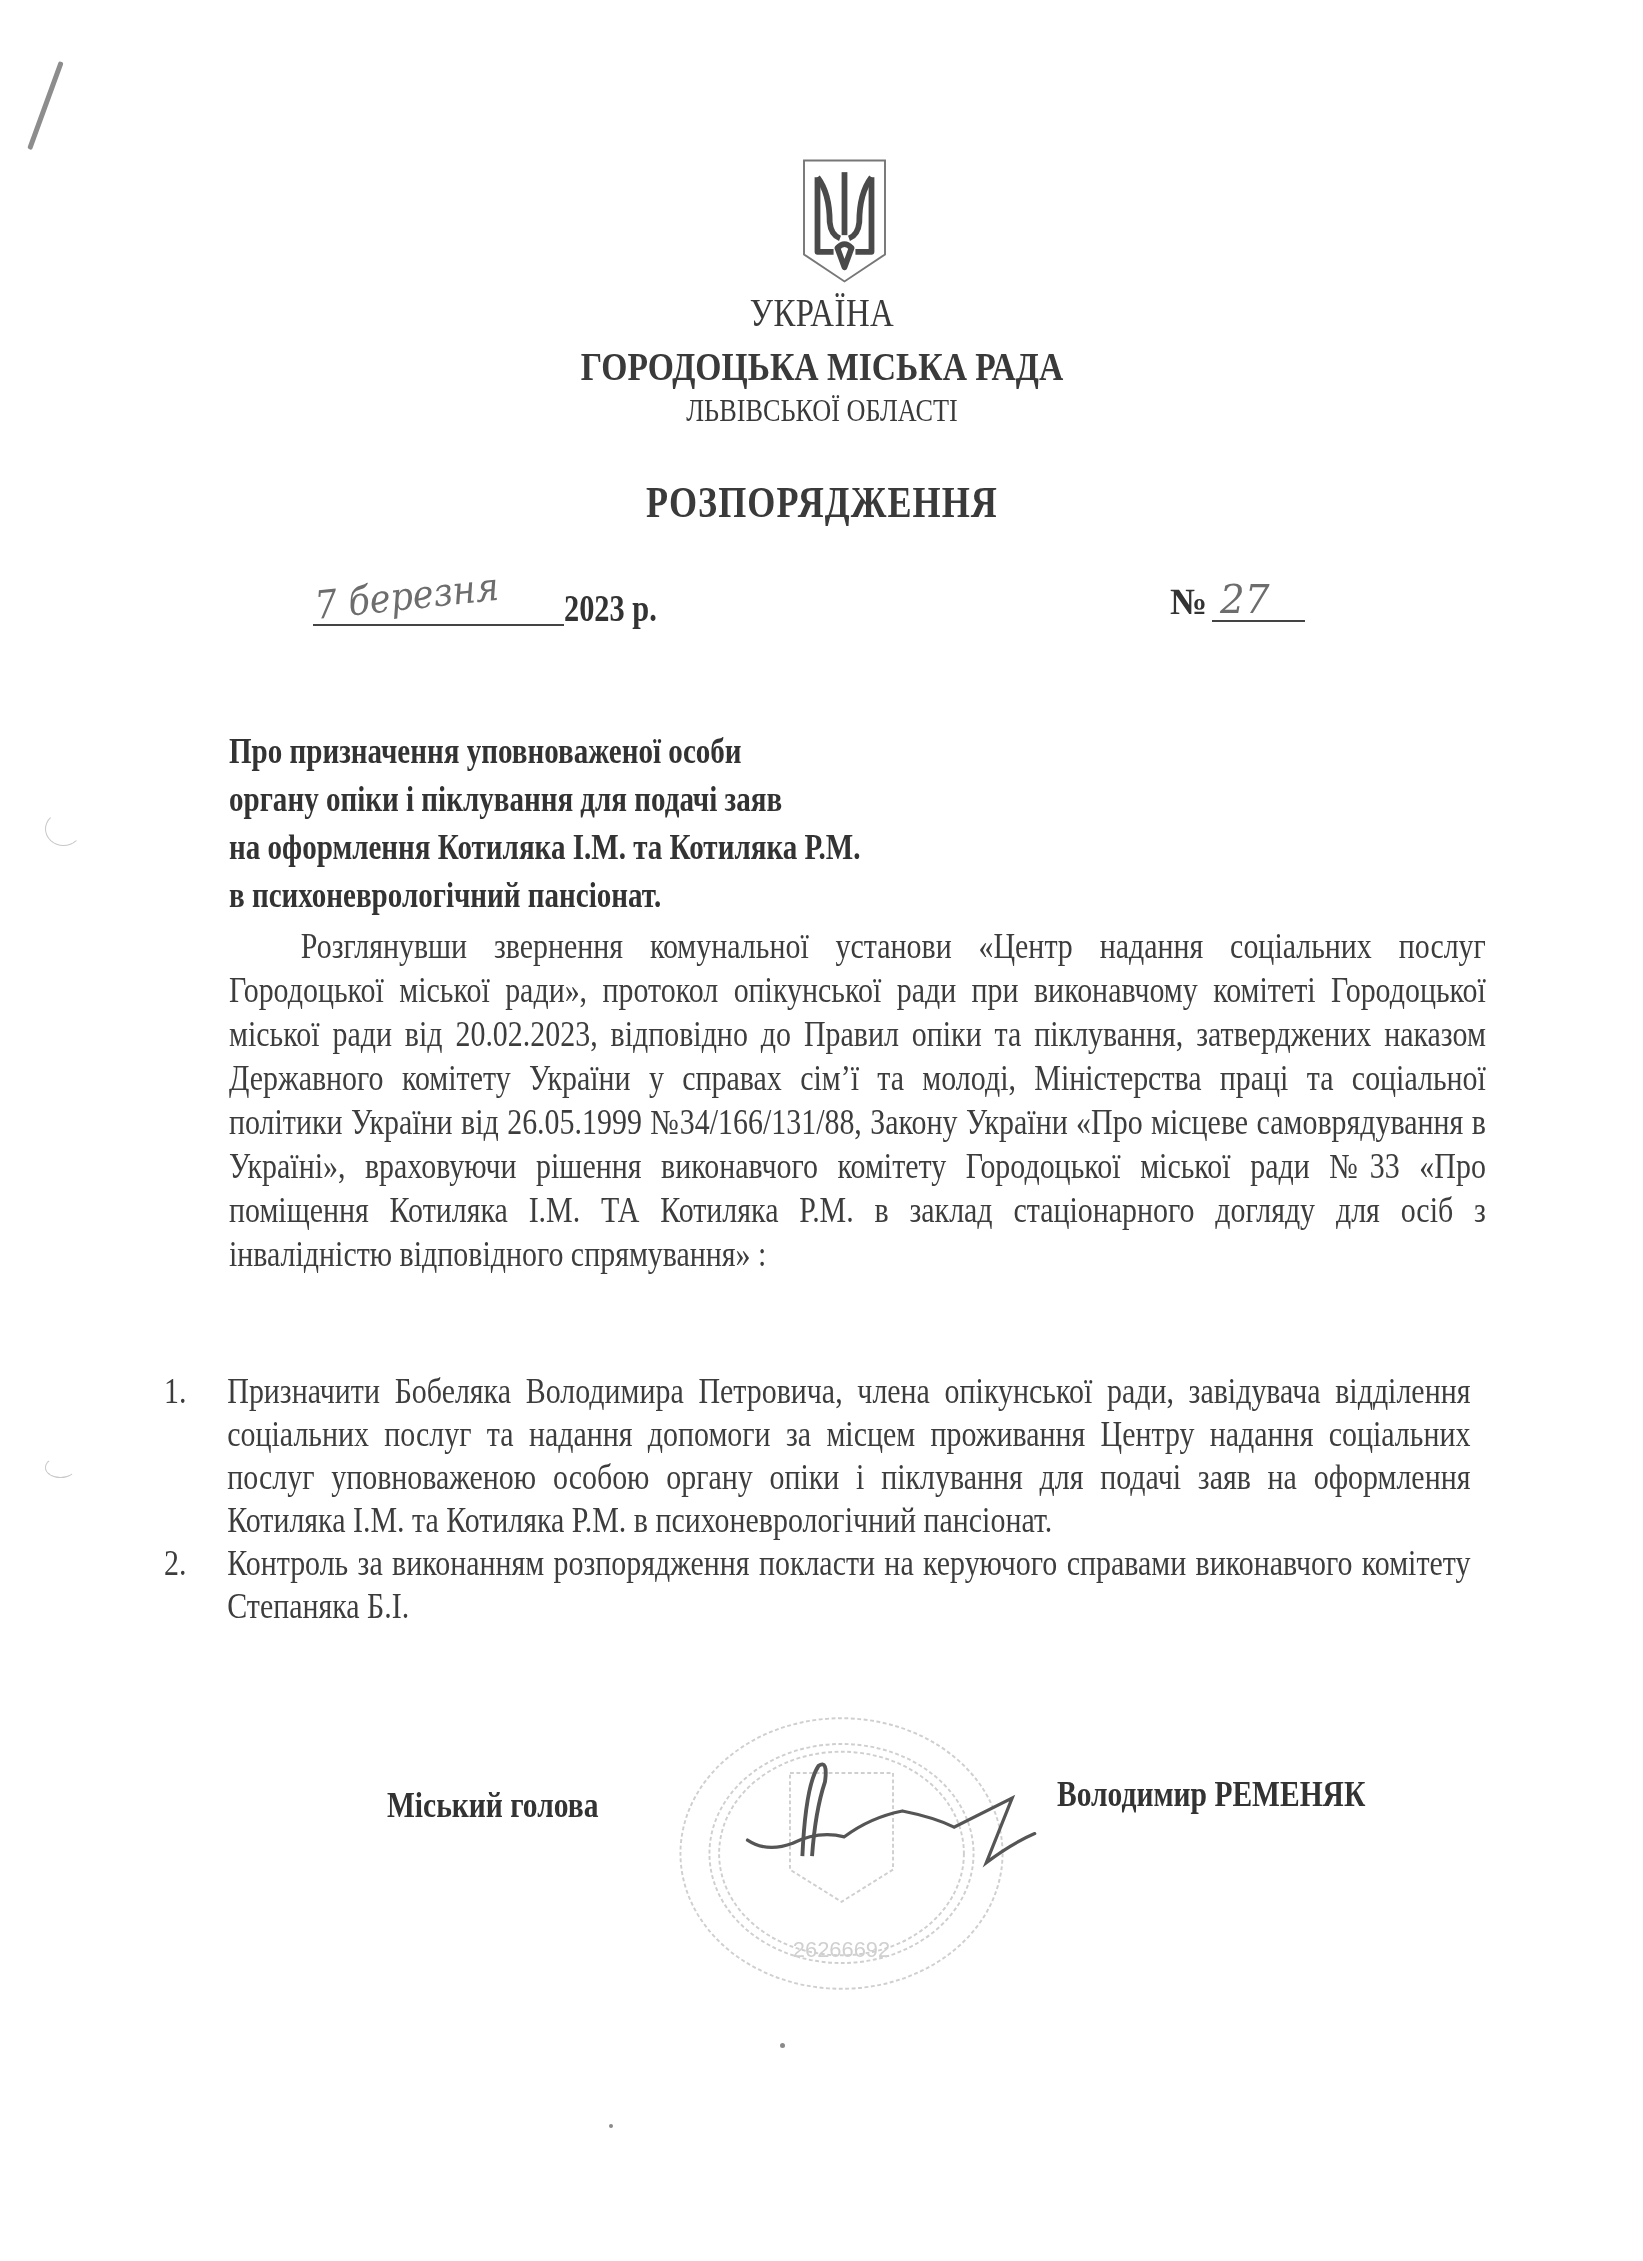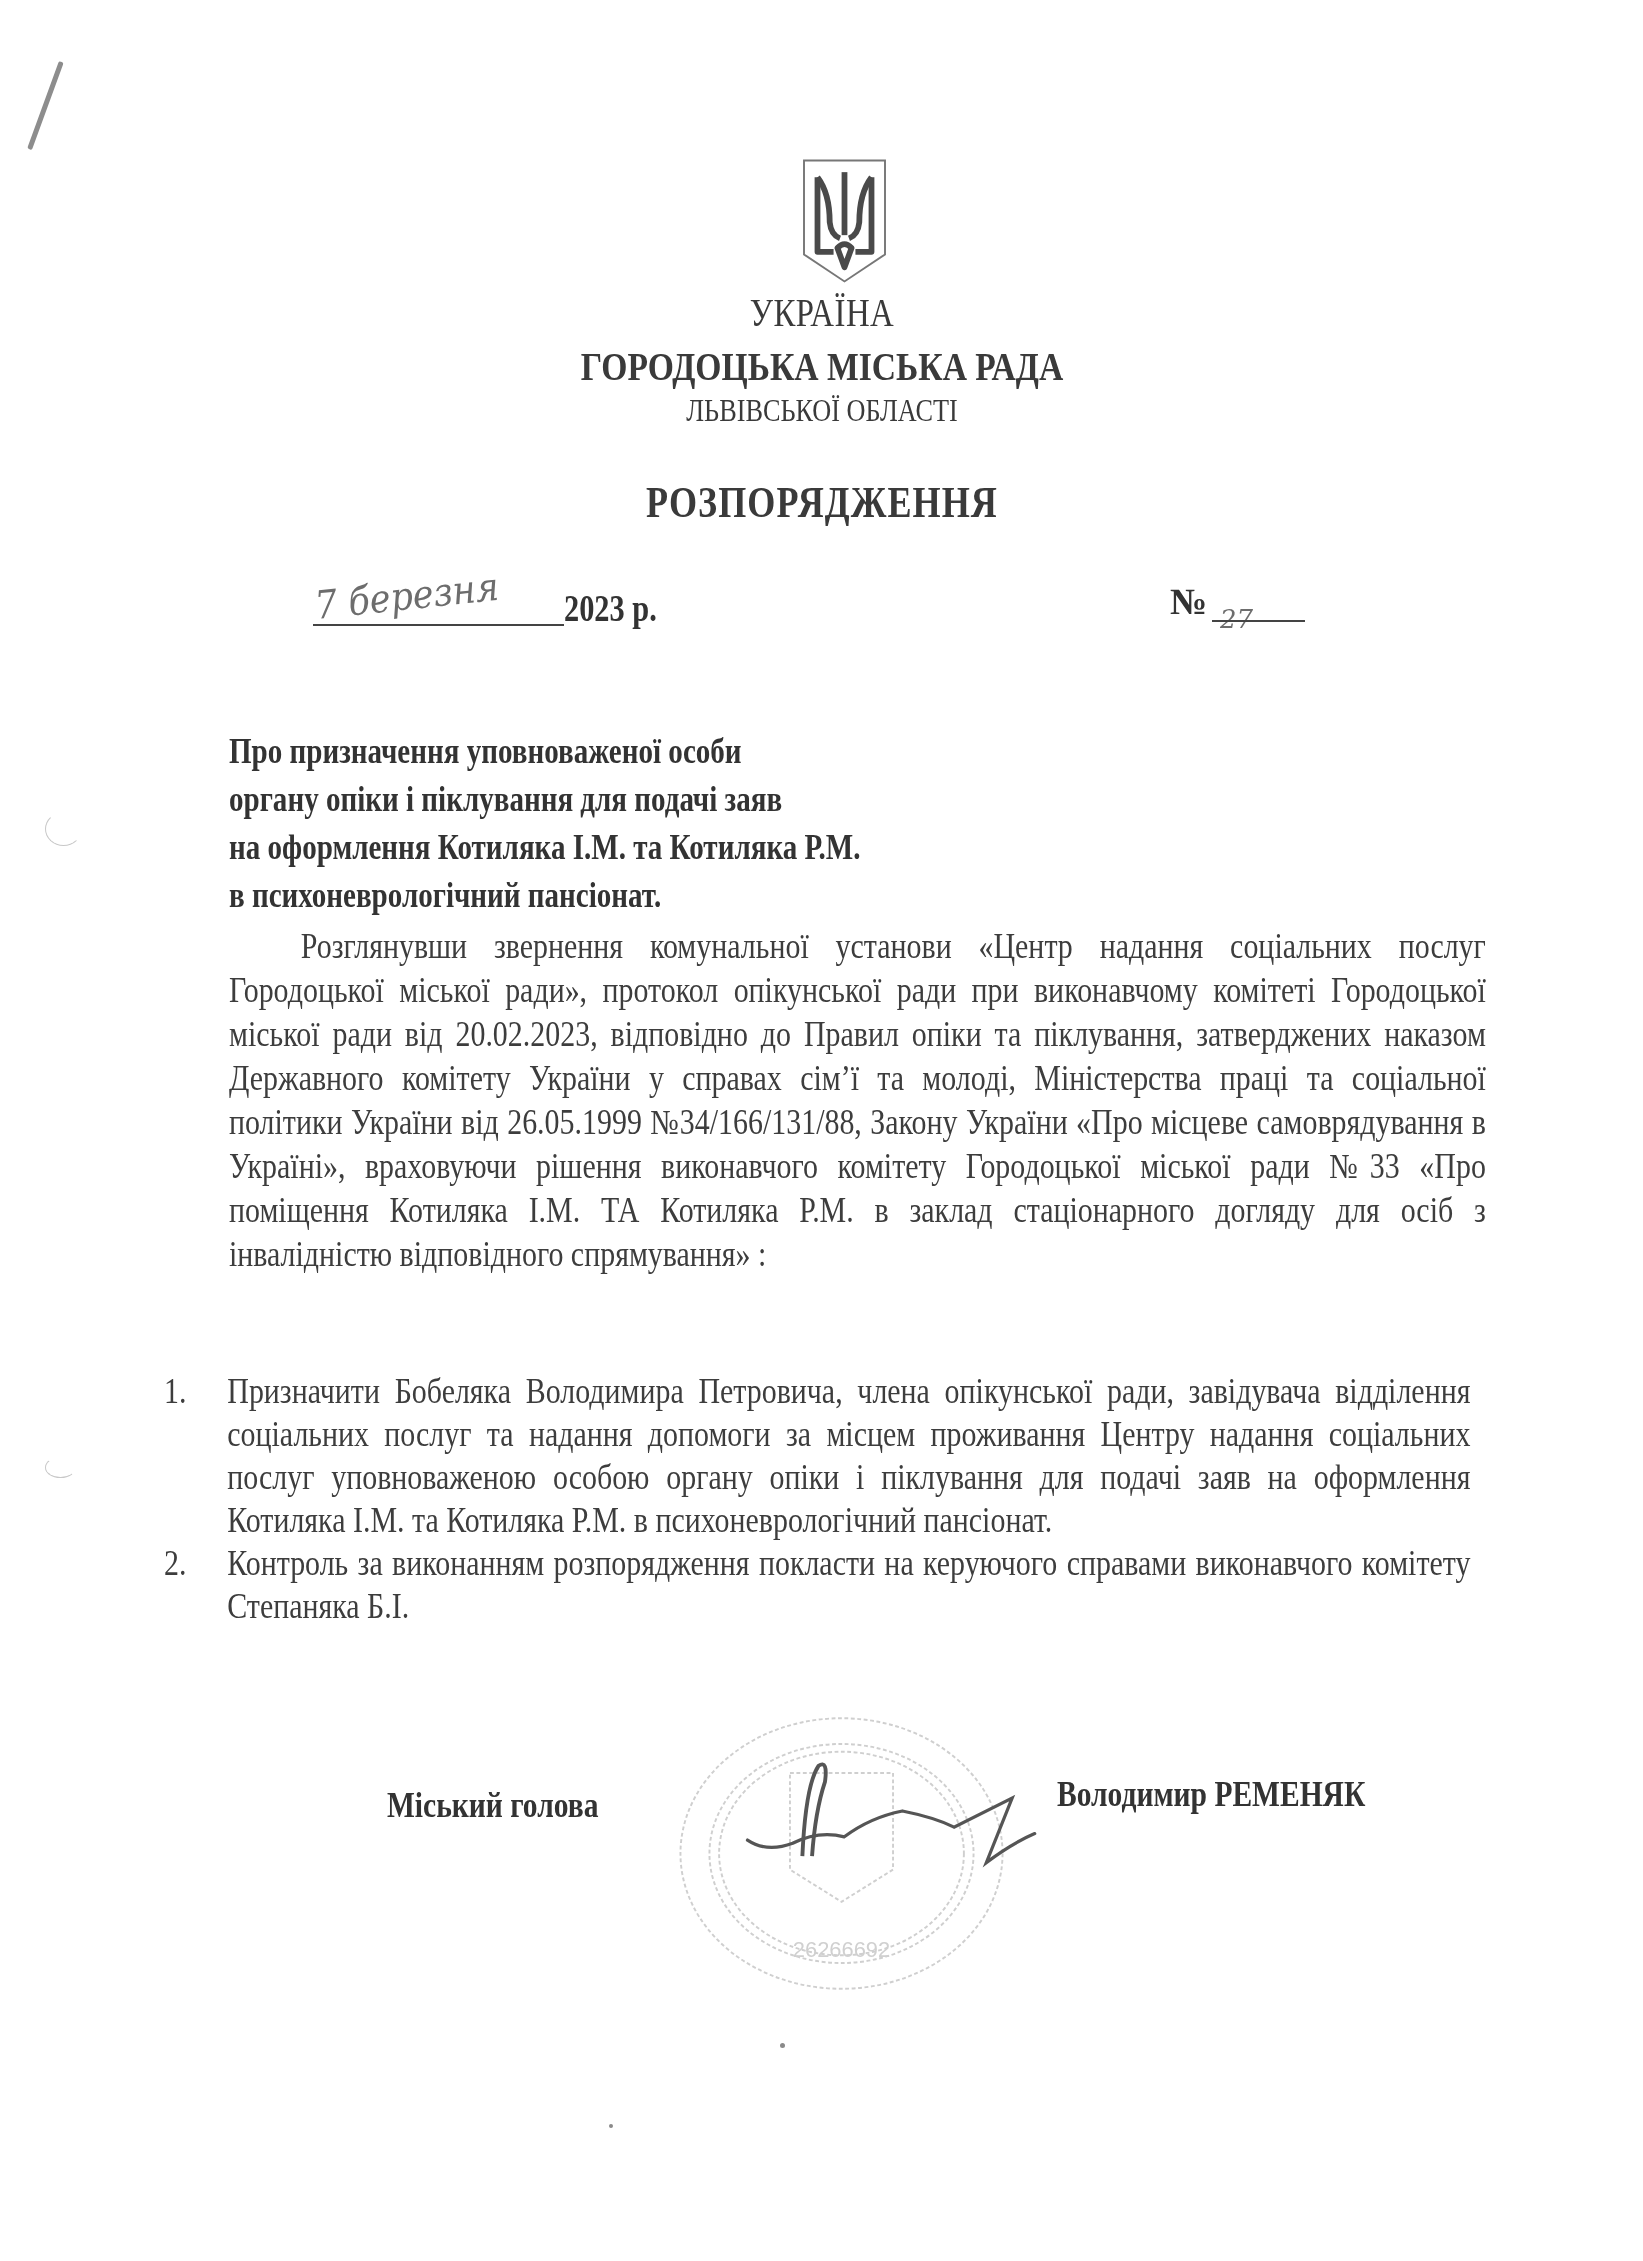"27" .num-hand { font-size: 26px -> 39px; top: 604px -> 577px }
